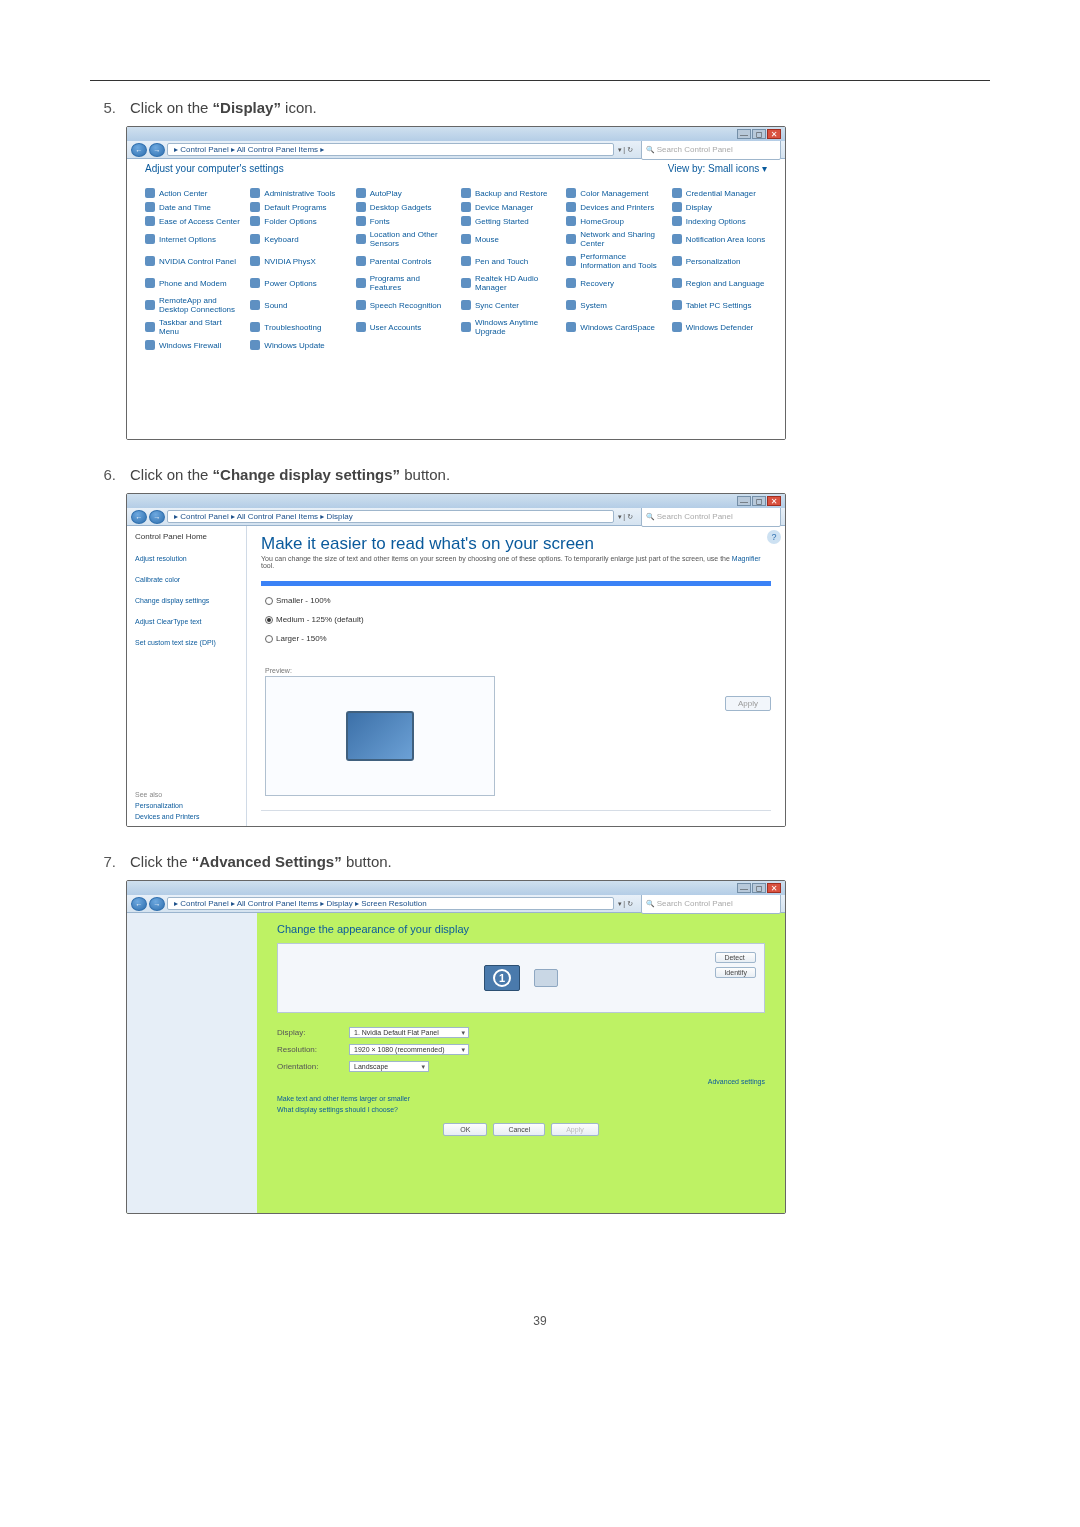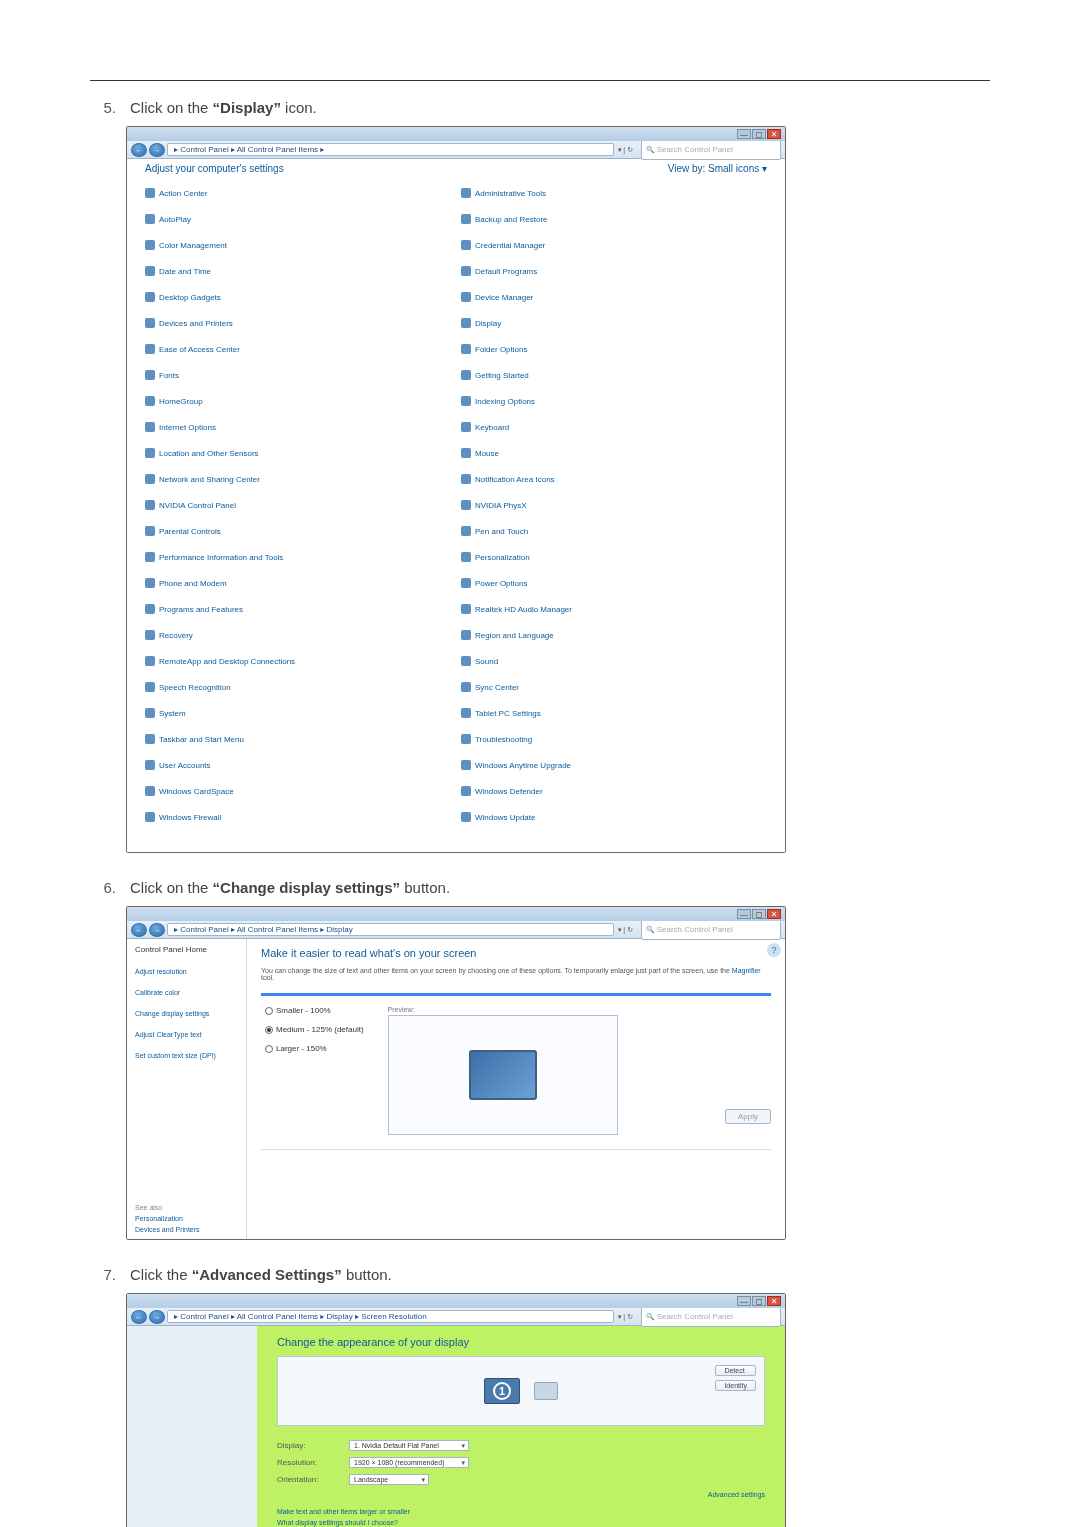"Action Center" .cp-grid { gap: 16px 10px -> 4px 10px; grid-template-columns: repeat(2, 1fr) -> repeat(6, 1fr) }
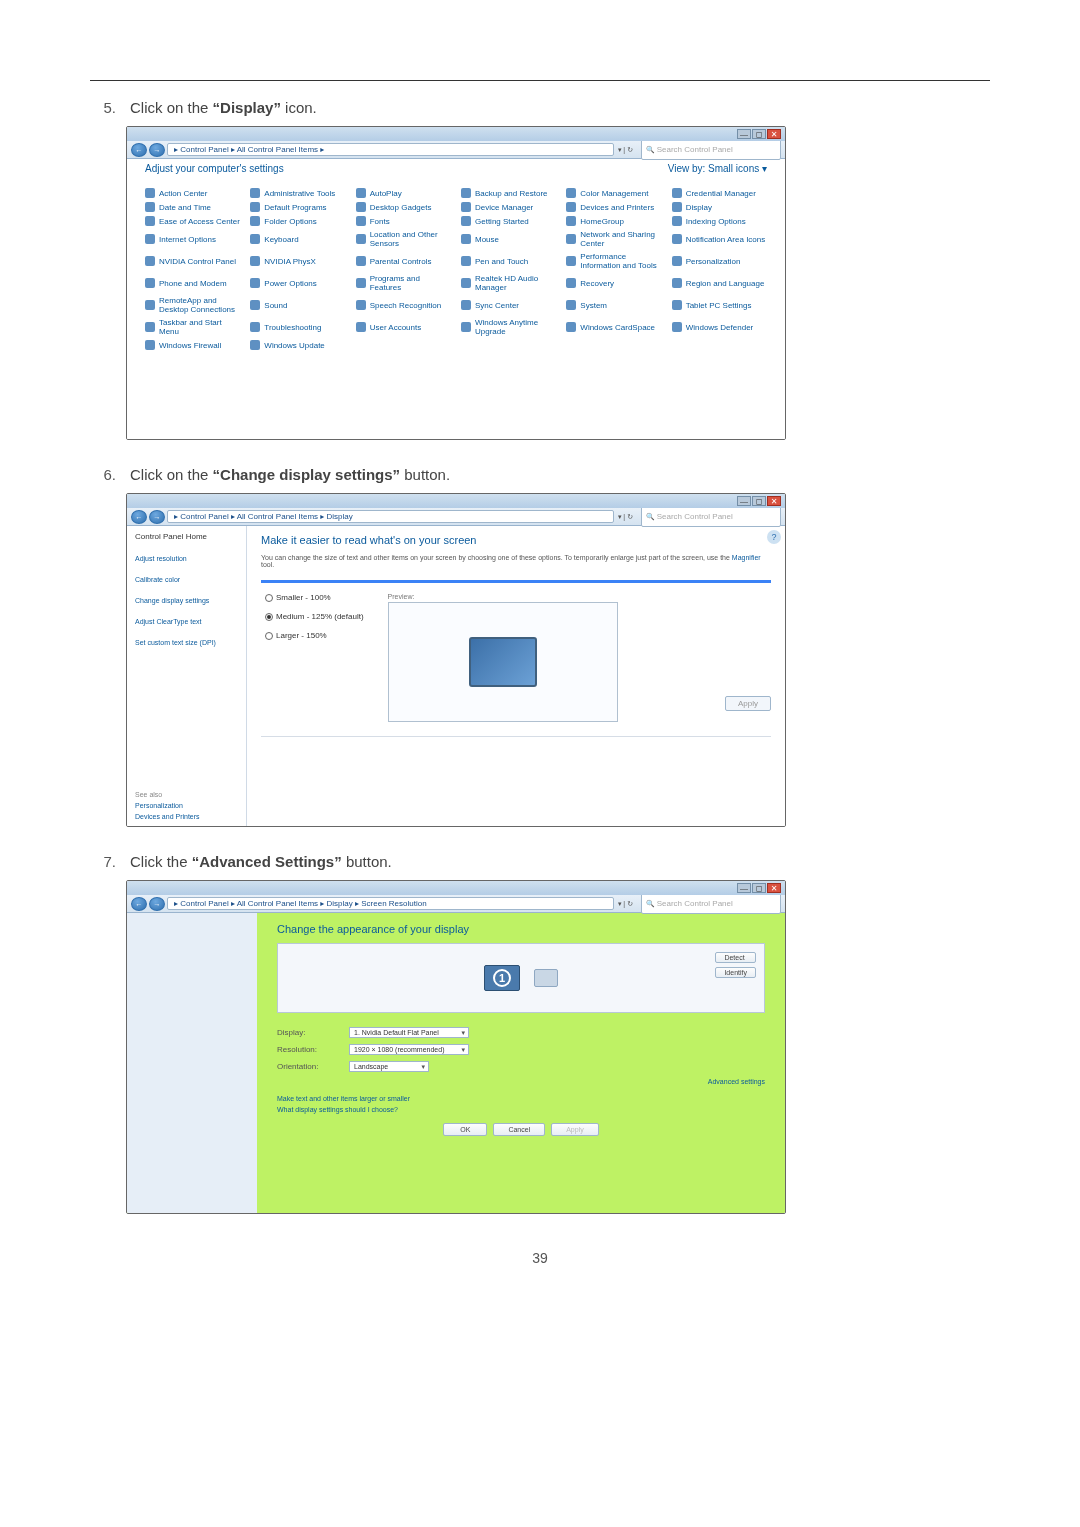"Make it easier to read" .dsp-h1 { font-size: 11px -> 17px; margin-bottom: 8px -> 1px }
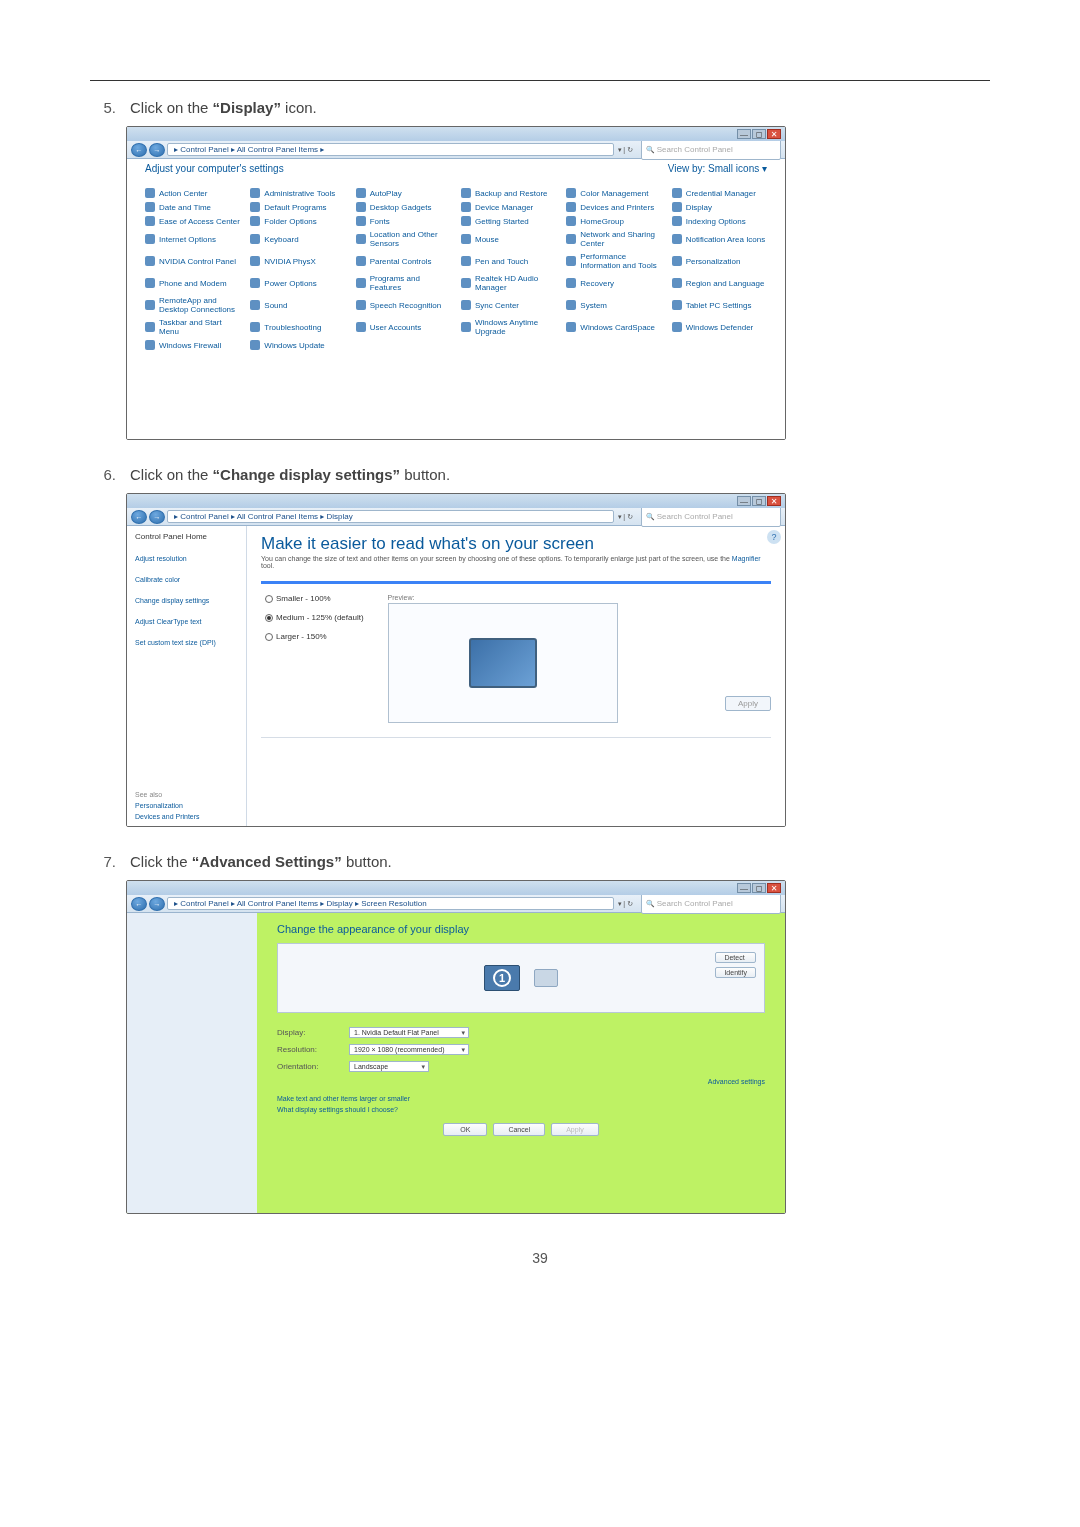"Smaller - 100%" .dsp-cols { border-top: 3px solid #3b82f6 -> 5px solid #3b82f6; flex-direction: none -> column }
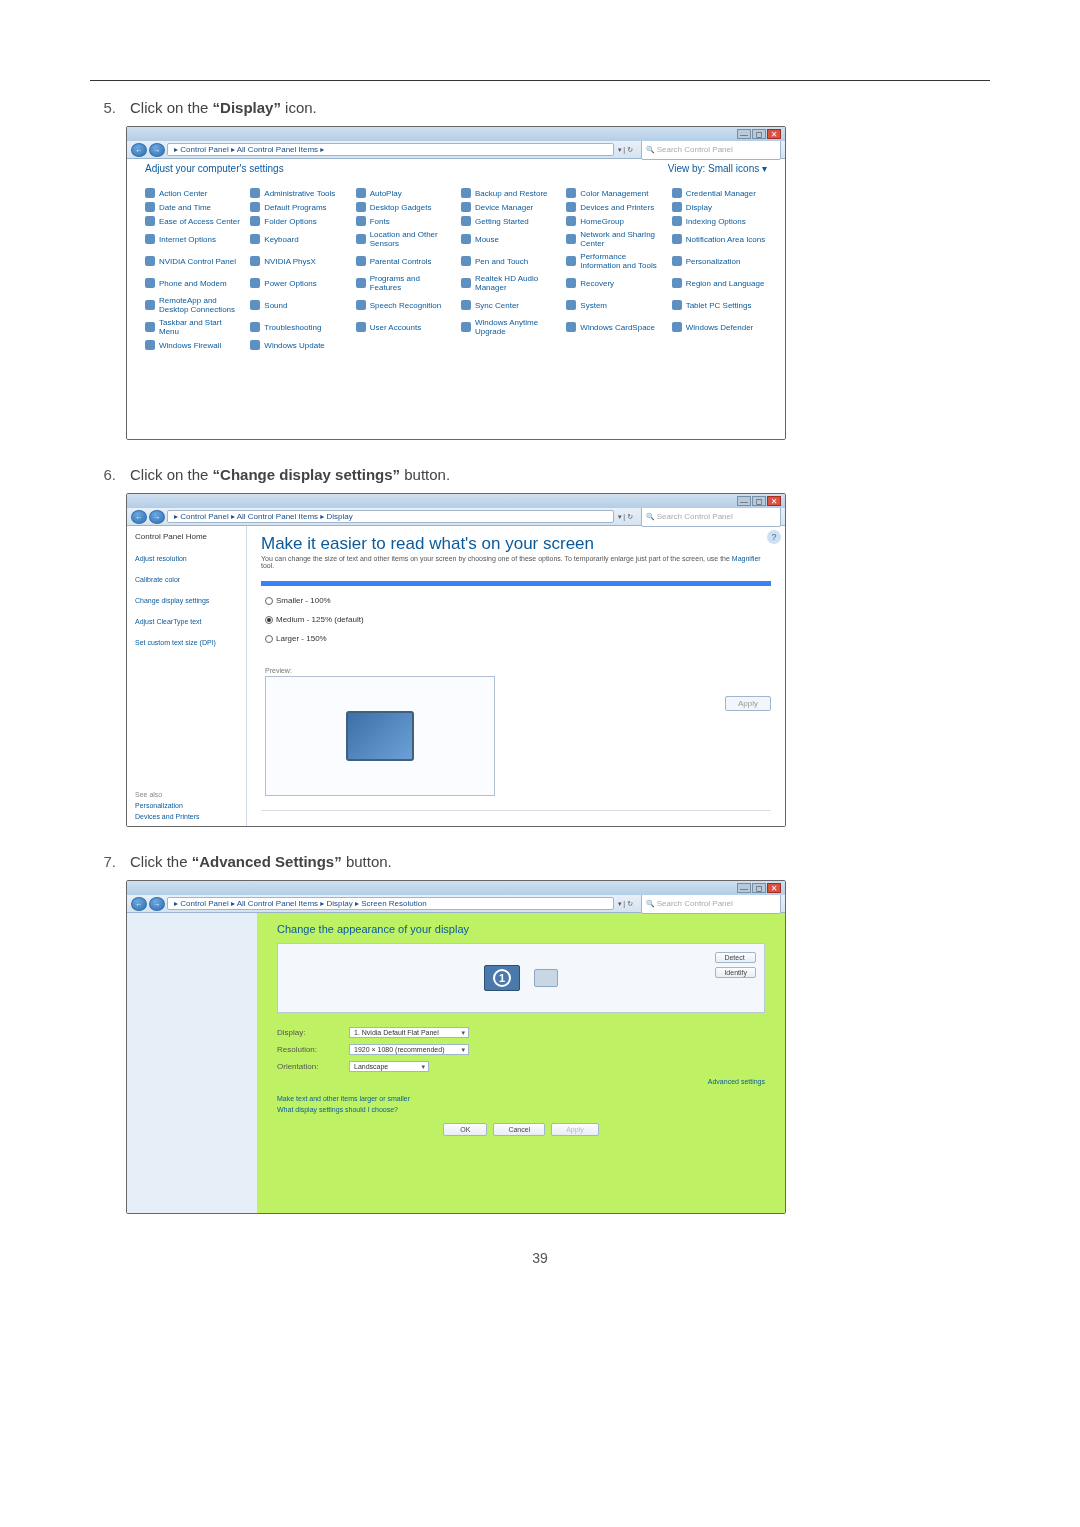"39" .pagenum { font-size: 14px -> 12px; margin-top: 36px -> 100px }
